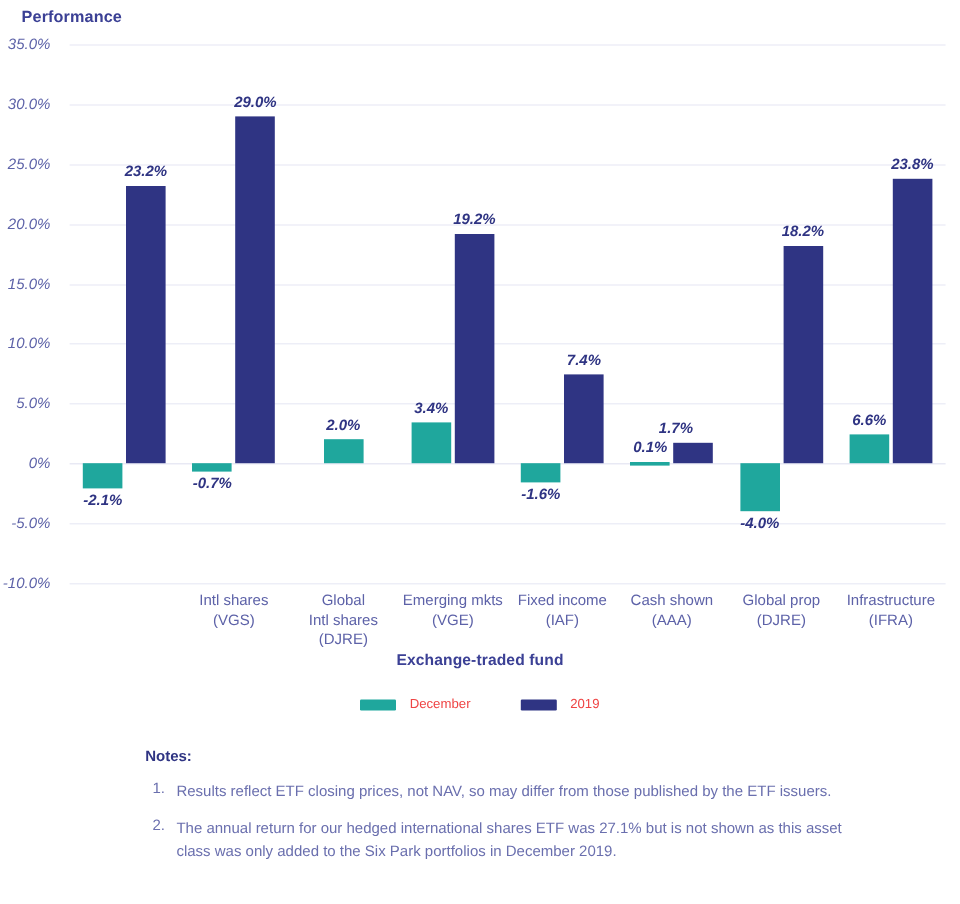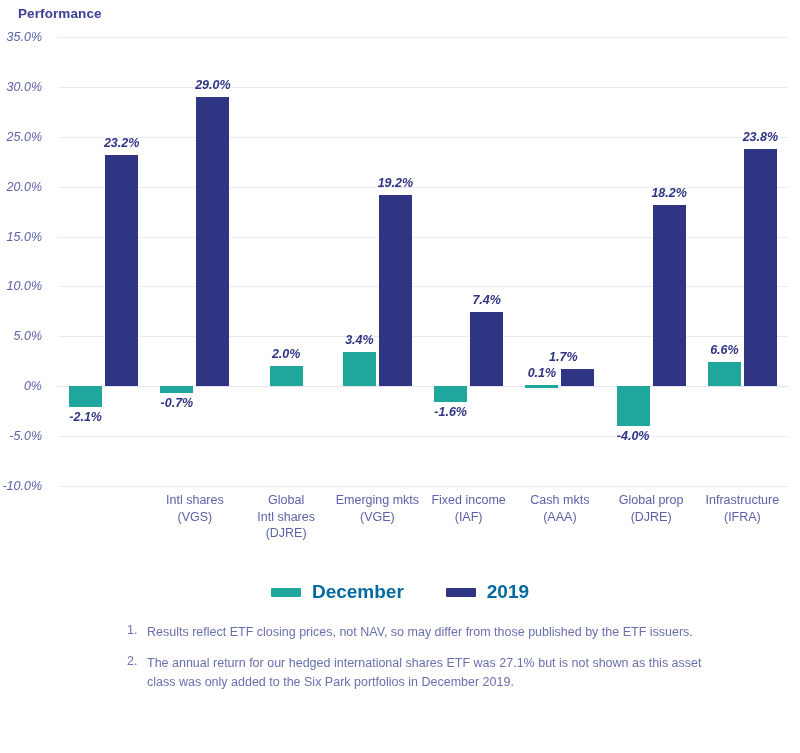"Cash mkts" div { text: mkts -> shown }
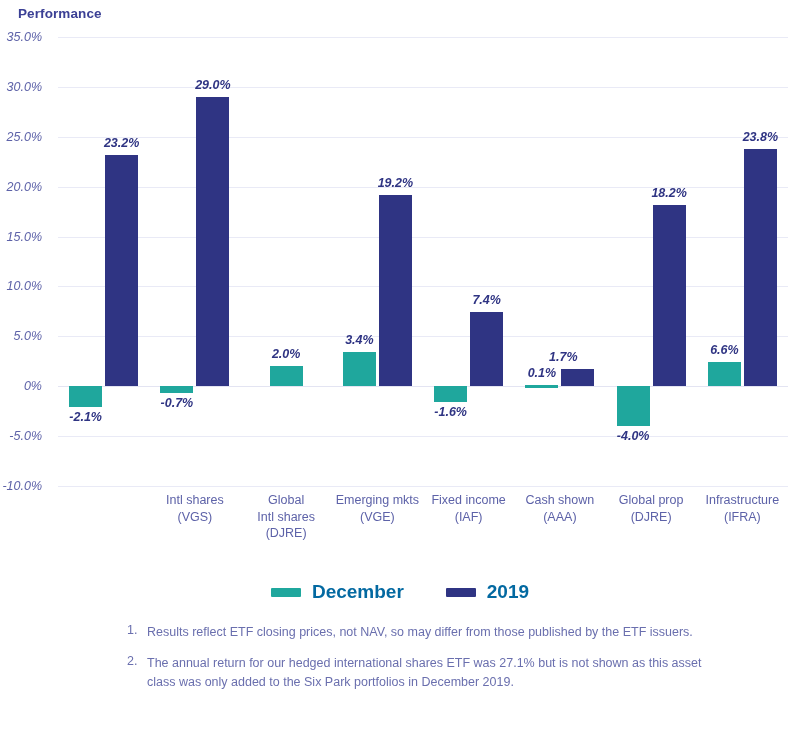"Exchange-traded fund" div { html: none -> <div>Exchange-traded fund</div> }
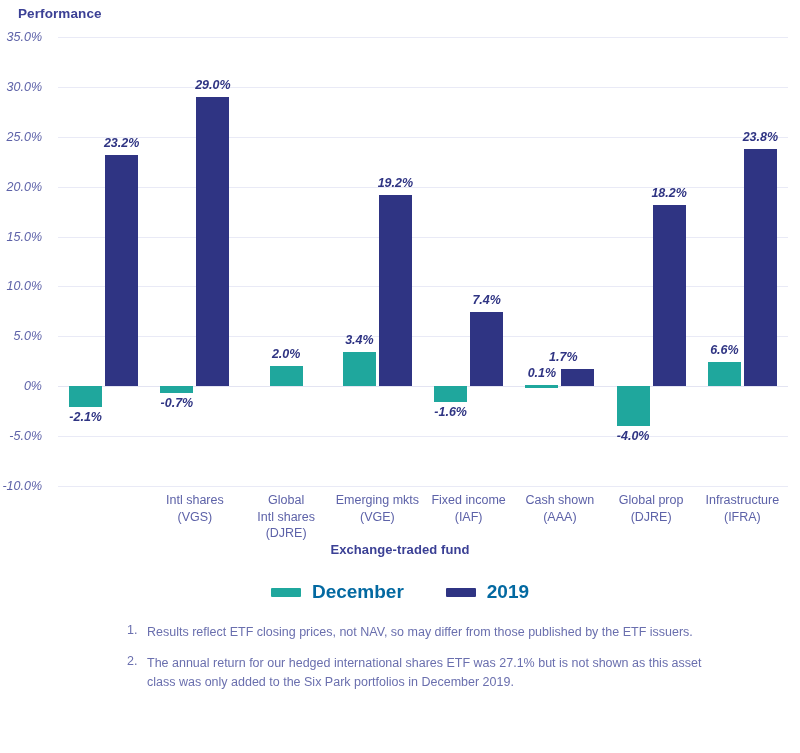"December" .legend-label { color: #0369a1 -> #ef4444; font-size: 19px -> 11px; font-weight: bold -> none }
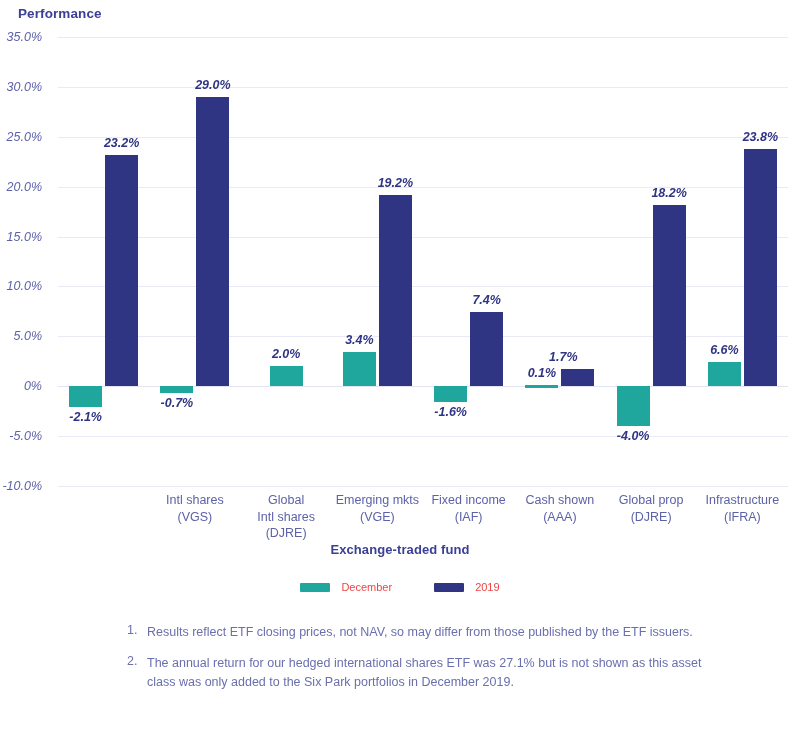"Notes:" div { html: none -> <div>Notes:</div> }
